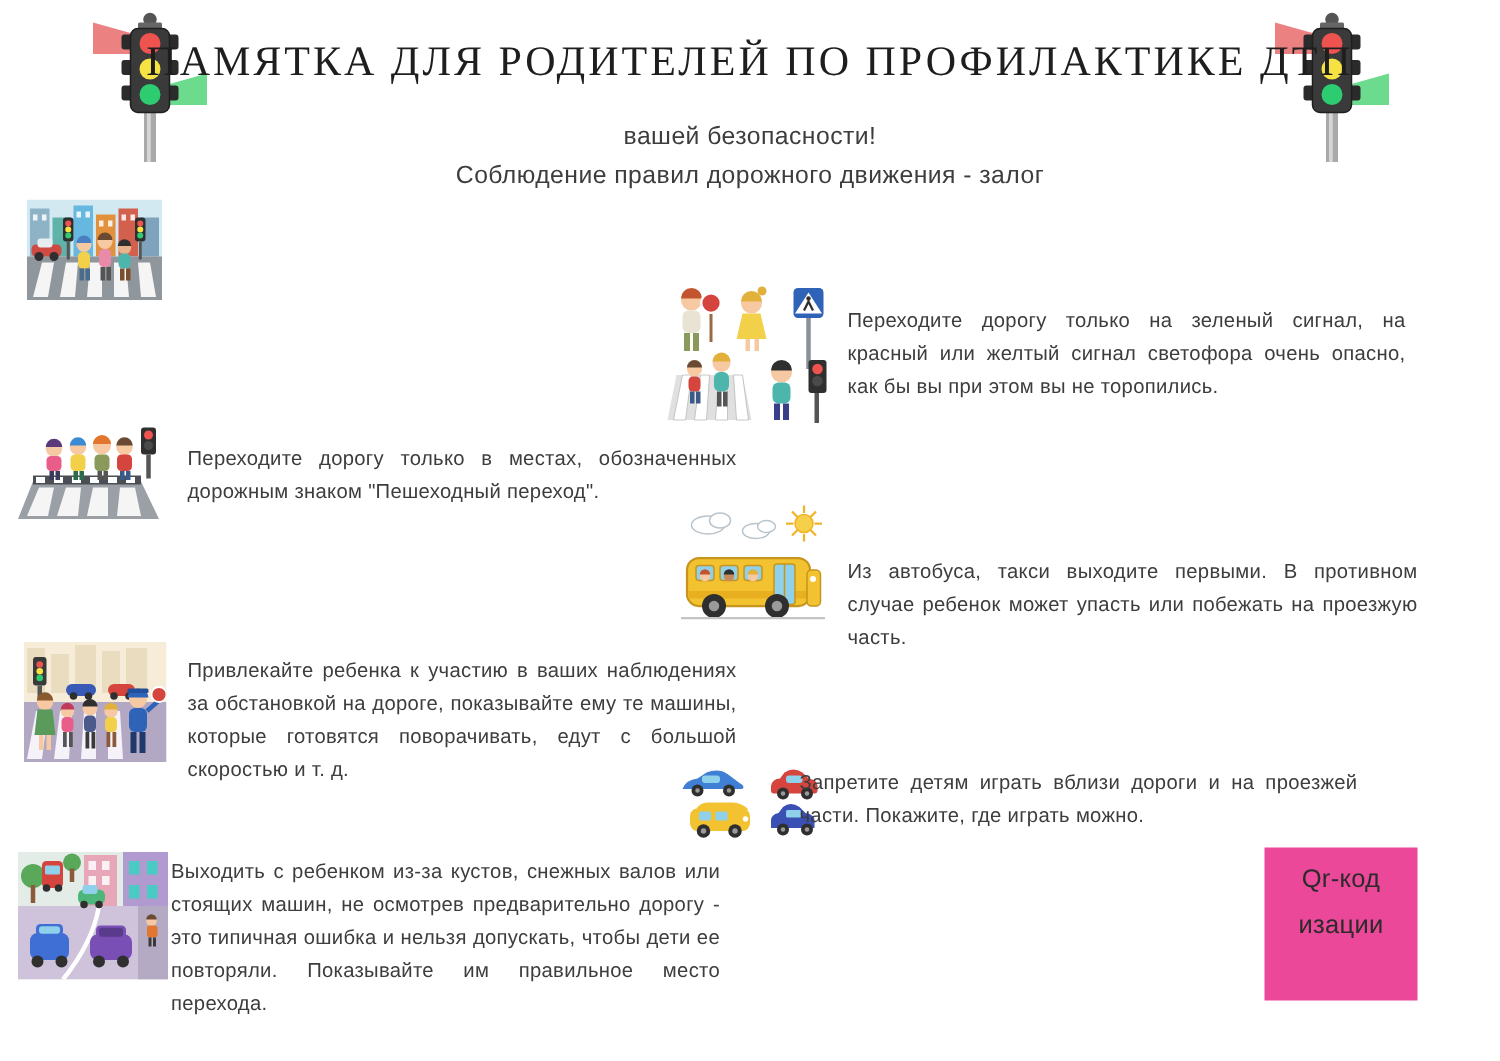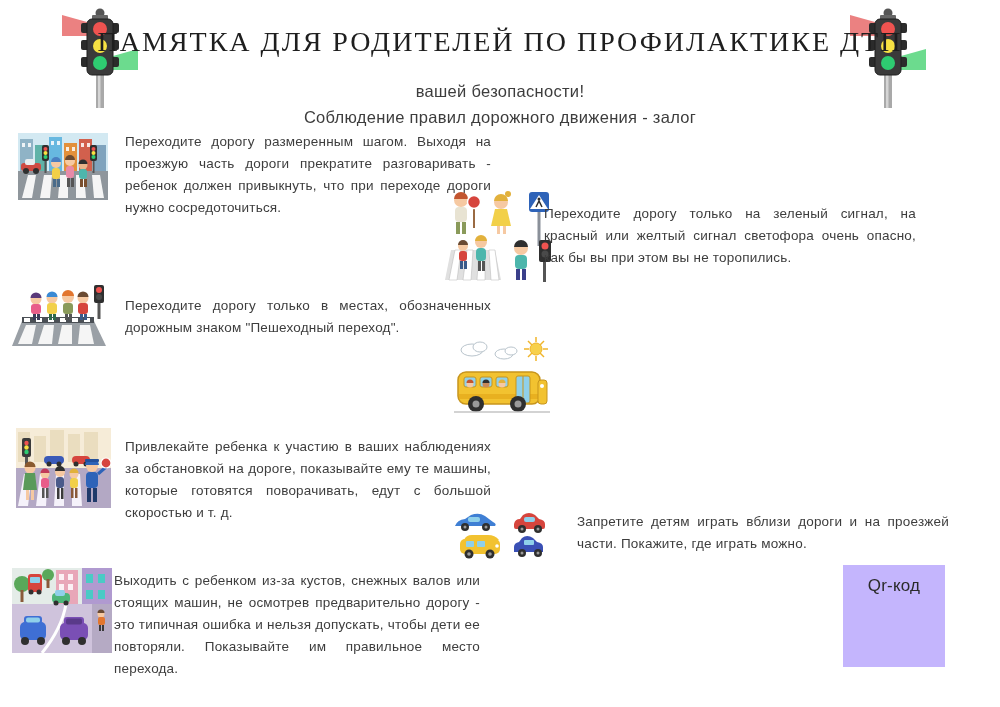"Переходите дорогу размеренным шагом." div.tip-text { html: <div>Переходите дорогу размеренным шагом. Выходя на проезжую часть дороги прекратите разговаривать - ребенок должен привыкнуть, что при переходе дороги нужно сосредоточиться.</div> -> none }
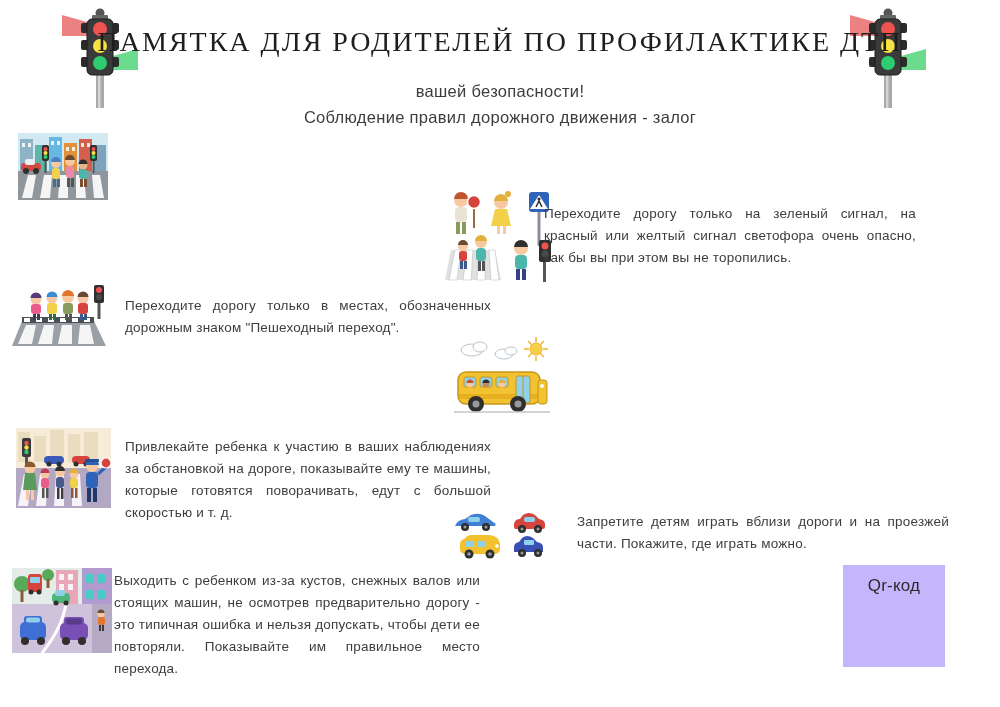"Переходите дорогу только на зеленый" .txt-2 { left: 544px -> 565px }
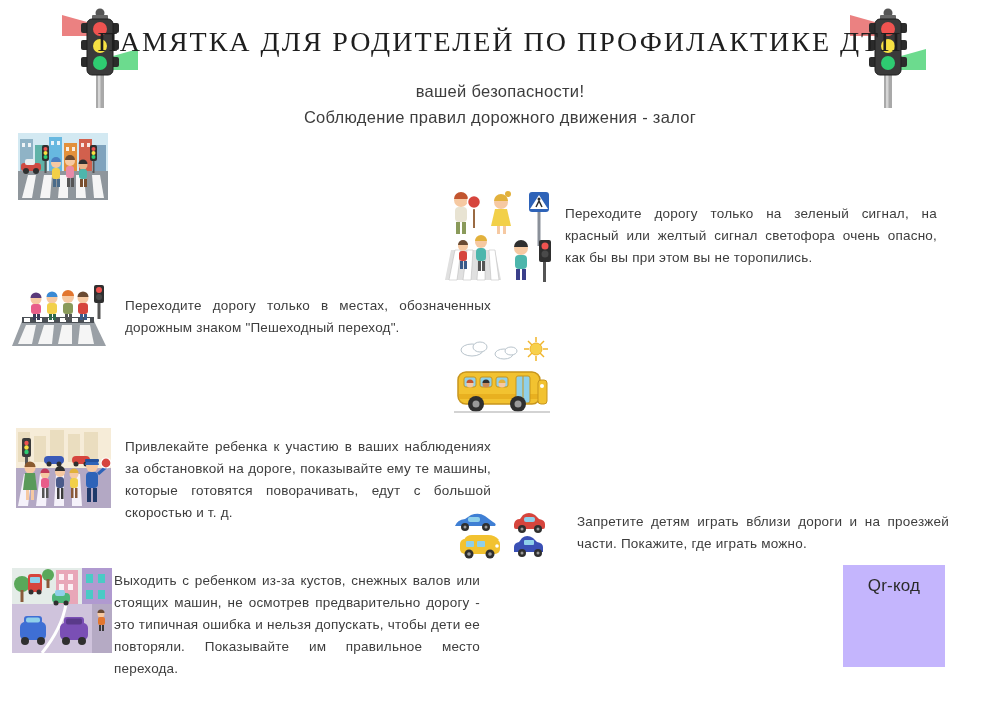"Из автобуса, такси выходите первыми." div.tip-text { html: none -> <div>Из автобуса, такси выходите первыми. В противном случае ребенок может упасть или побежать на проезжую часть.</div> }
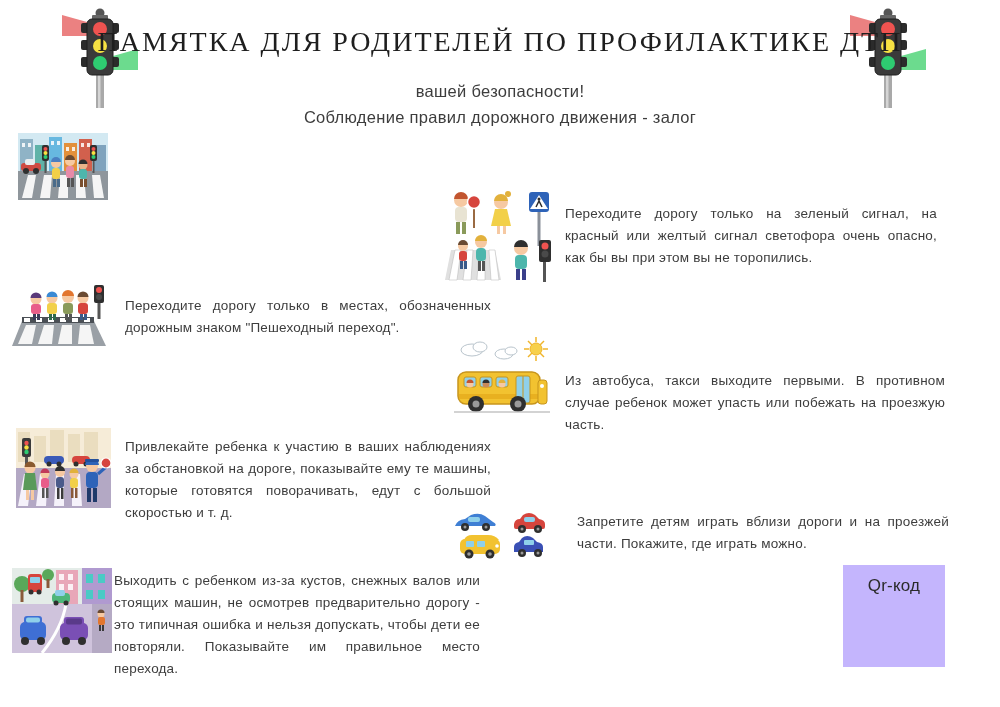"Запретите детям играть вблизи дороги" .txt-6 { left: 577px -> 533px }
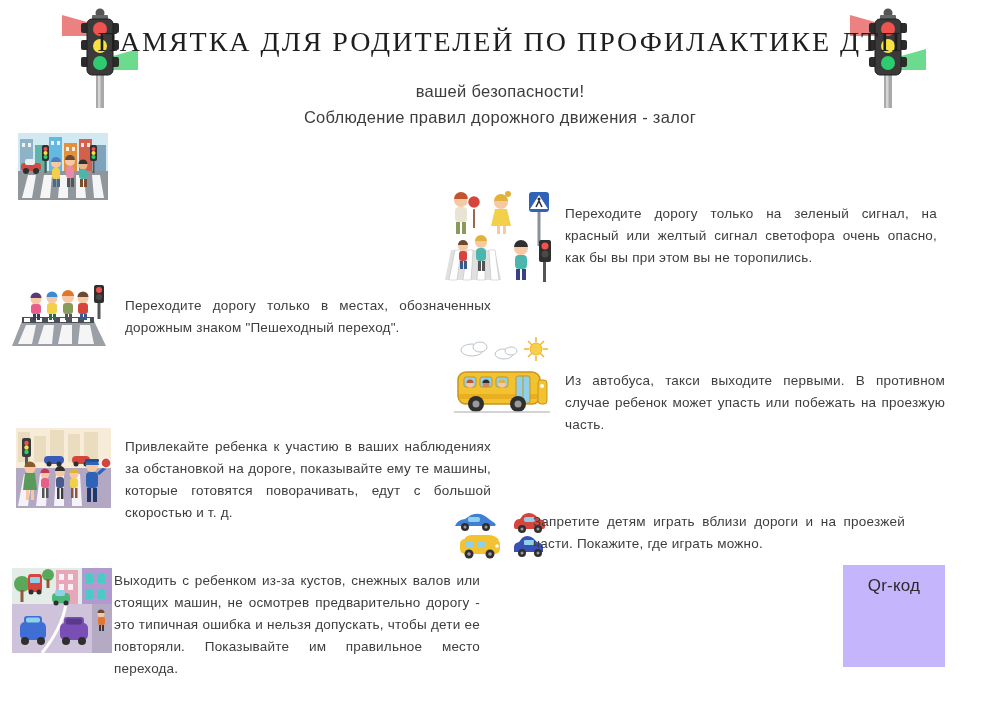"Qr-код" .qr-box { background: #c4b5fd -> #ec4899 }
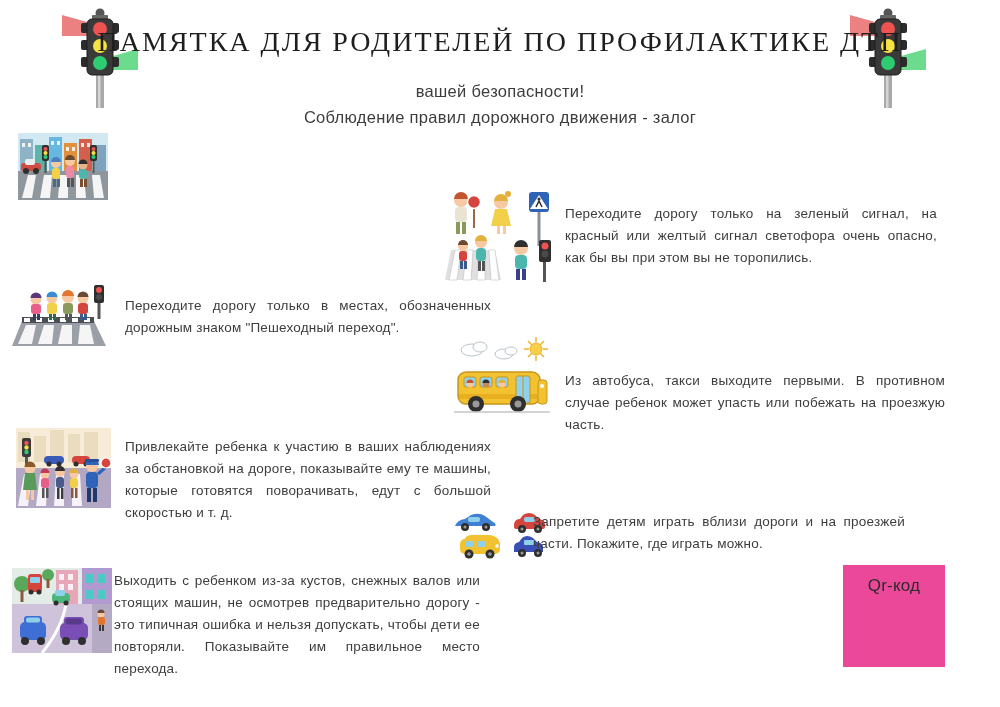"изации" div { html: none -> <div>изации</div> }
